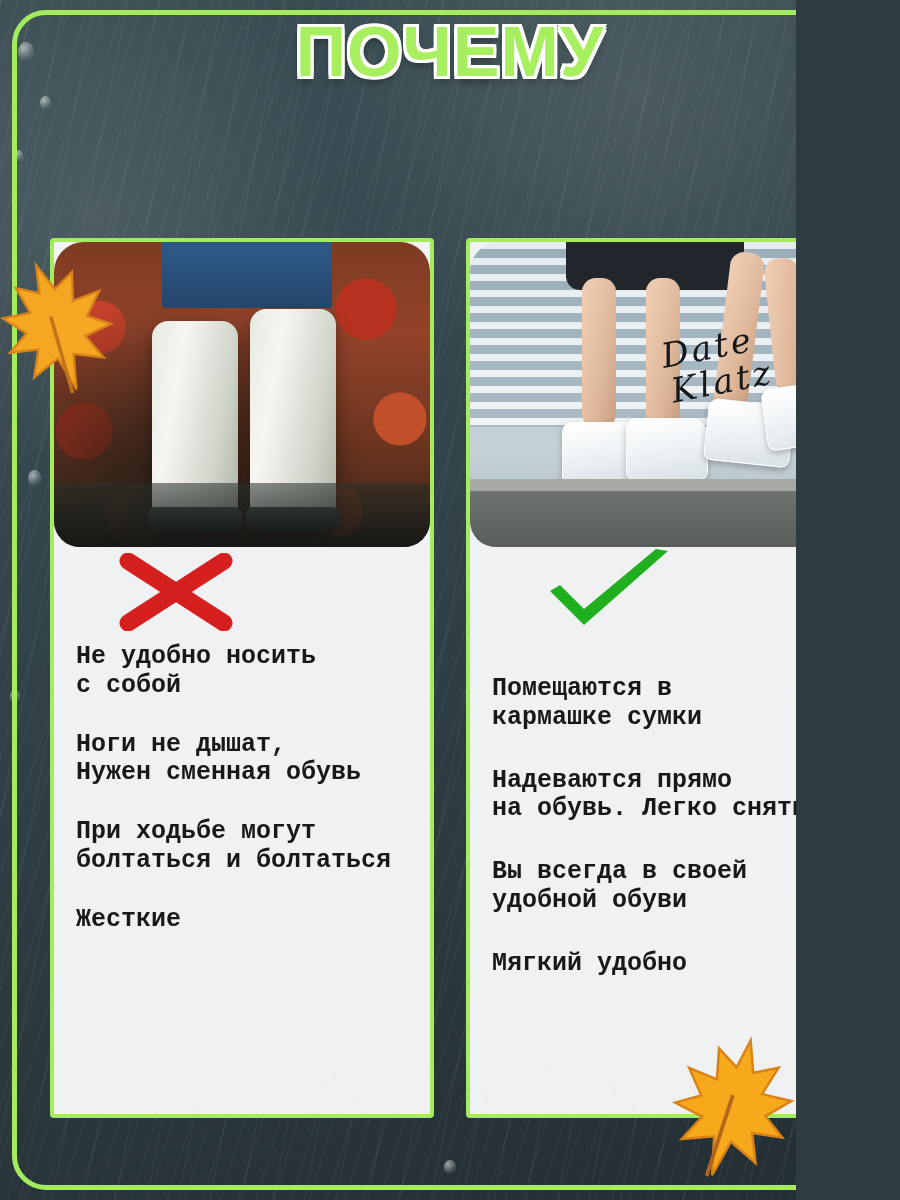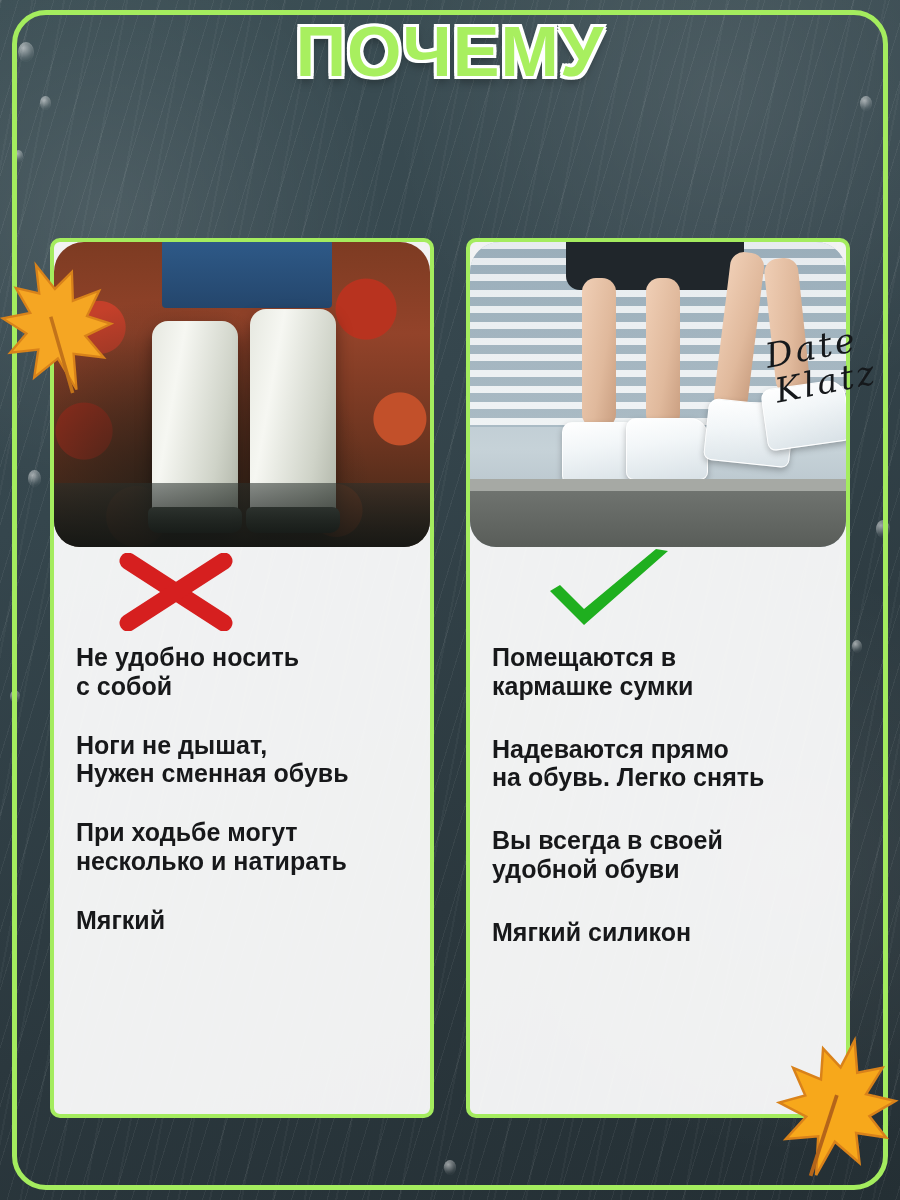"ПОЧЕМУ" .page { width: 900px -> 796px }
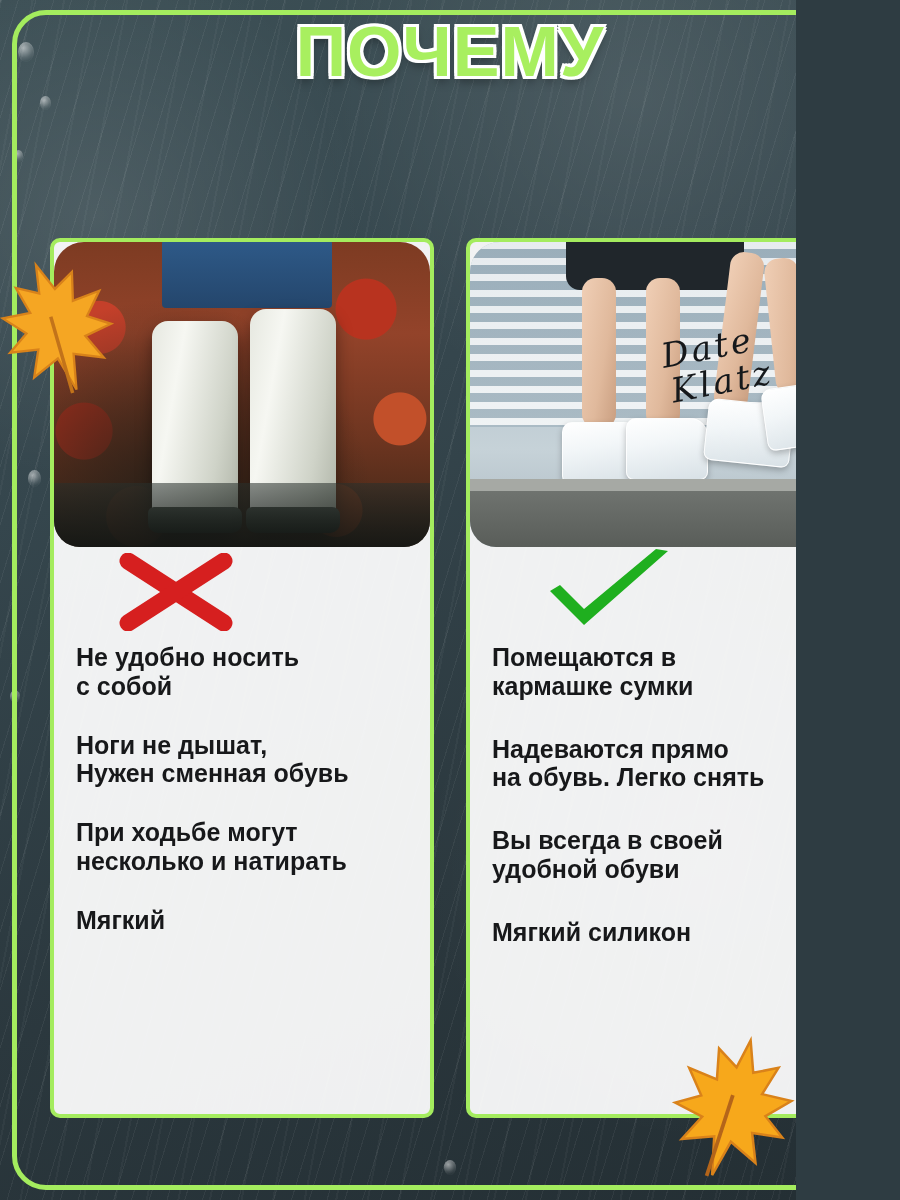"Не удобно носить" .card { border-radius: 10px -> 4px; font-family: none -> Liberation Mono, monospace }
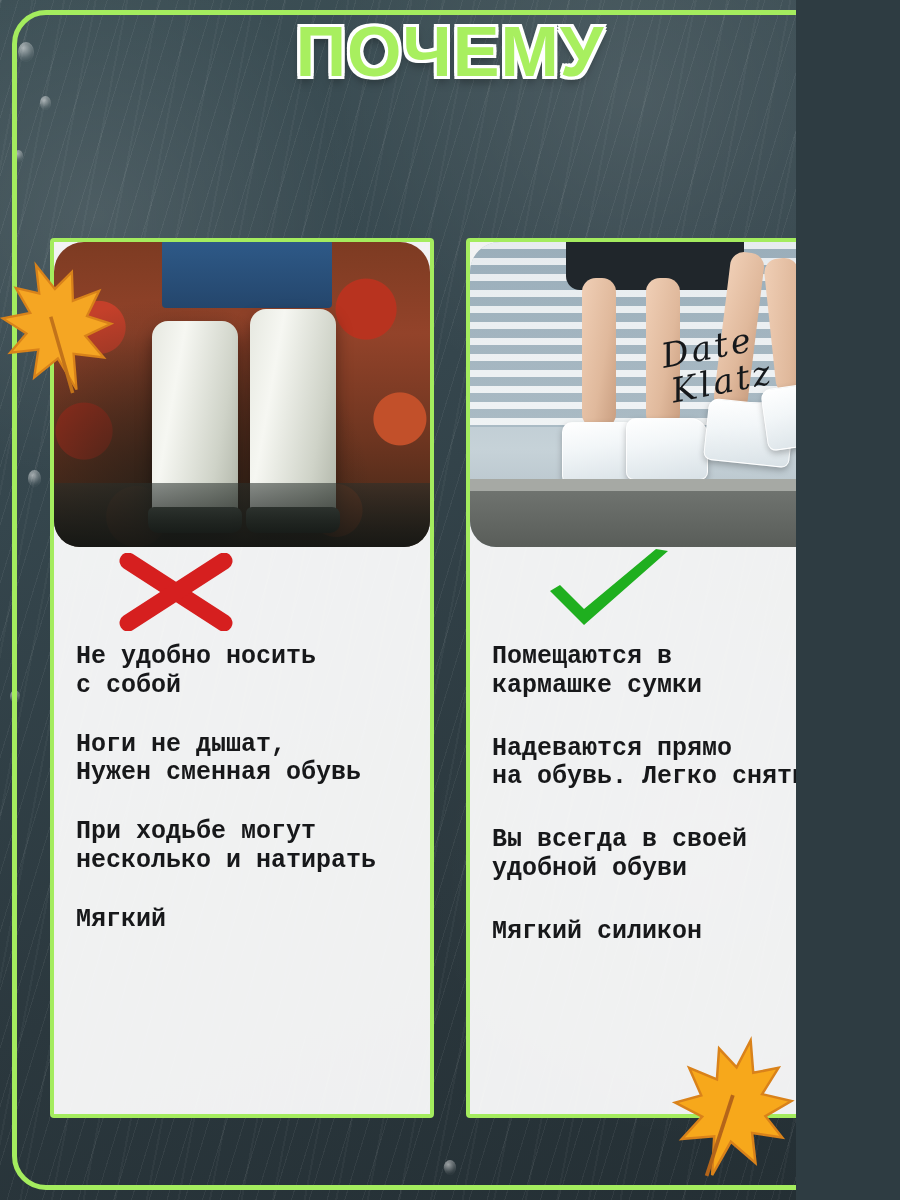"Помещаются в" .list.right .list-item { margin-top: none -> 32px }
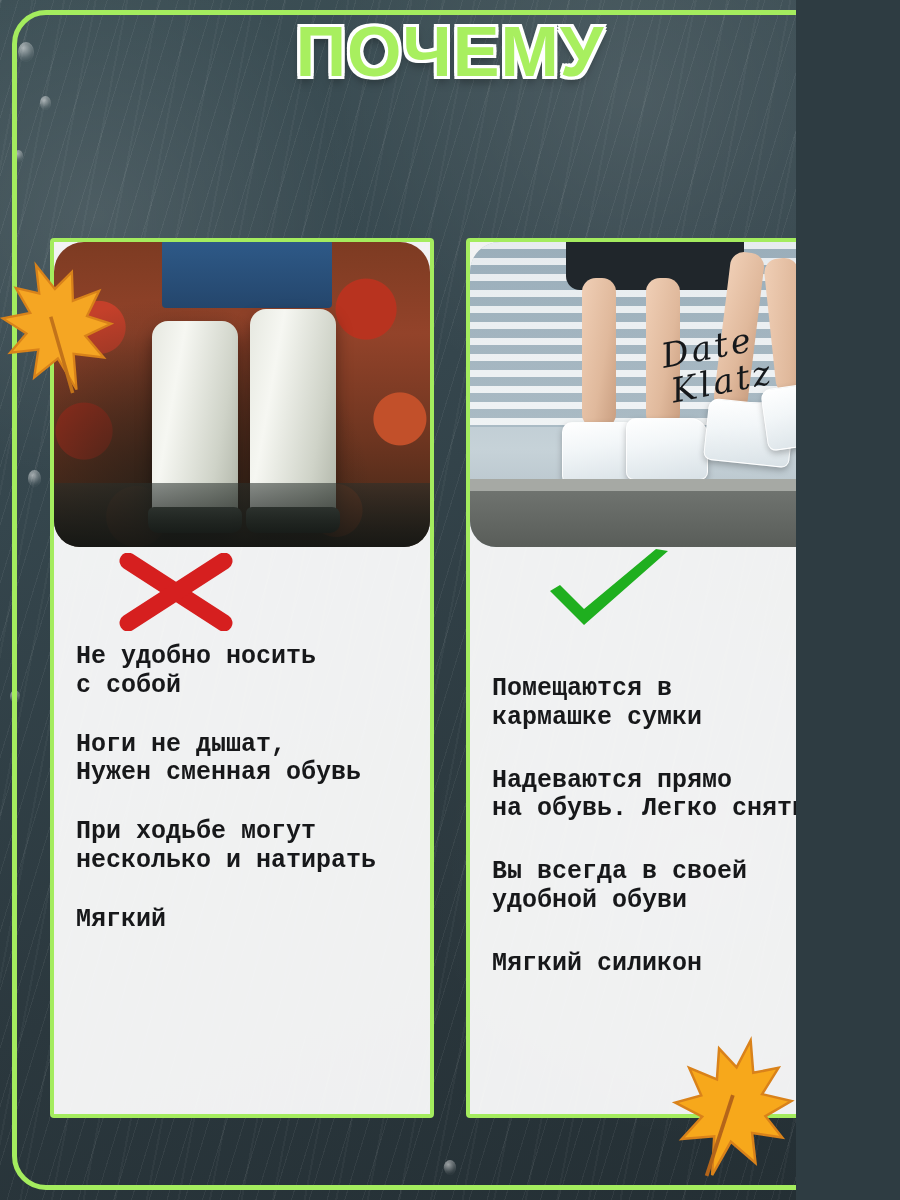"При ходьбе могут" div.list-item { text: несколько и натирать -> болтаться и болтаться }
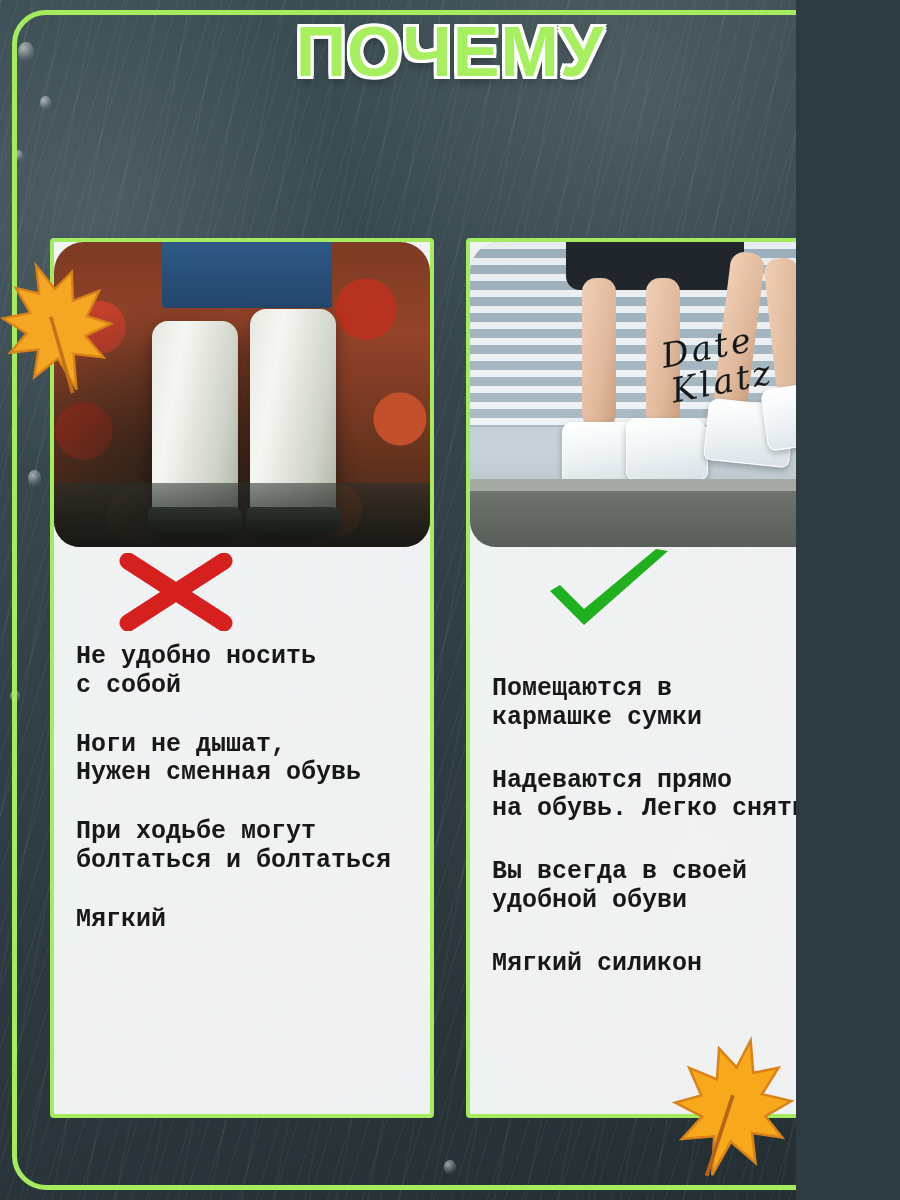"Мягкий" div.list-item { text: Мягкий -> Жесткие }
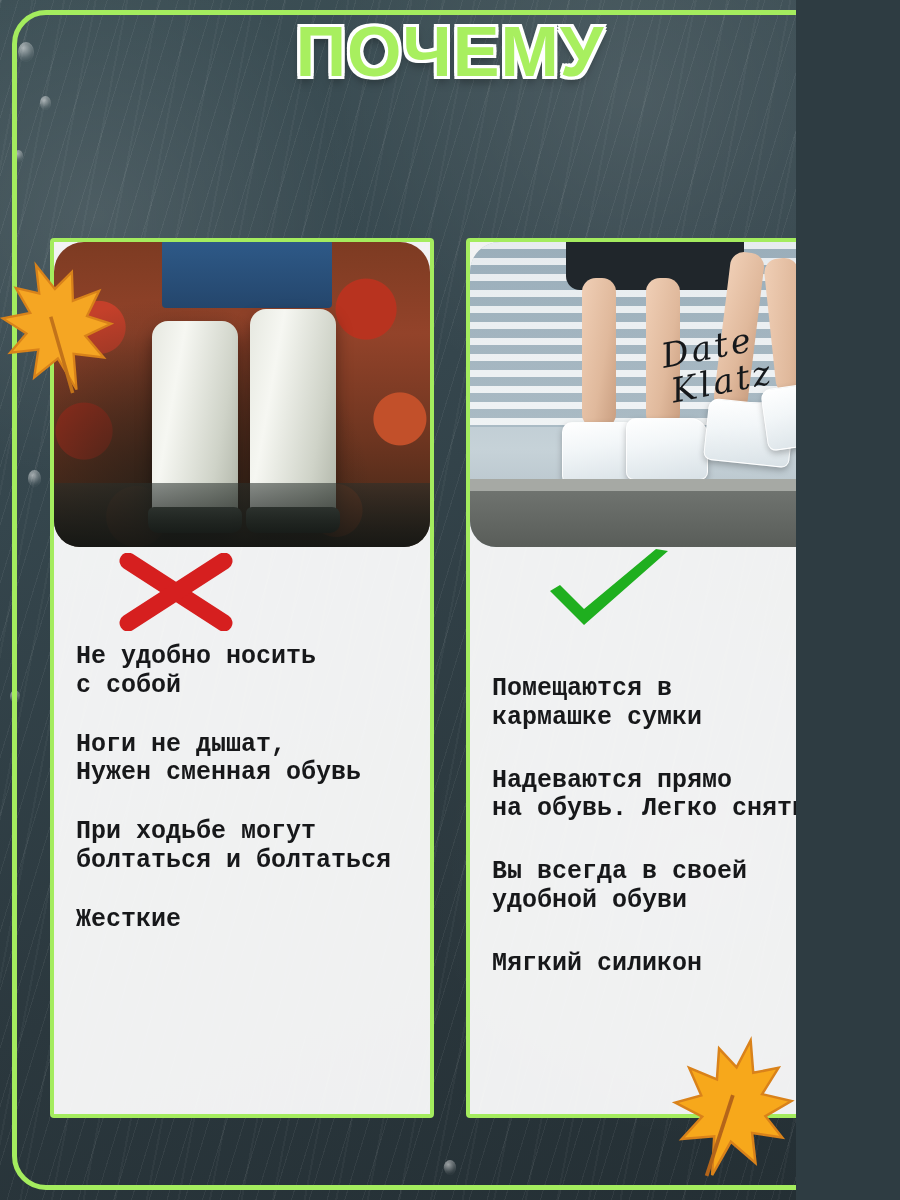"Мягкий силикон" div.list-item { text: силикон -> удобно }
